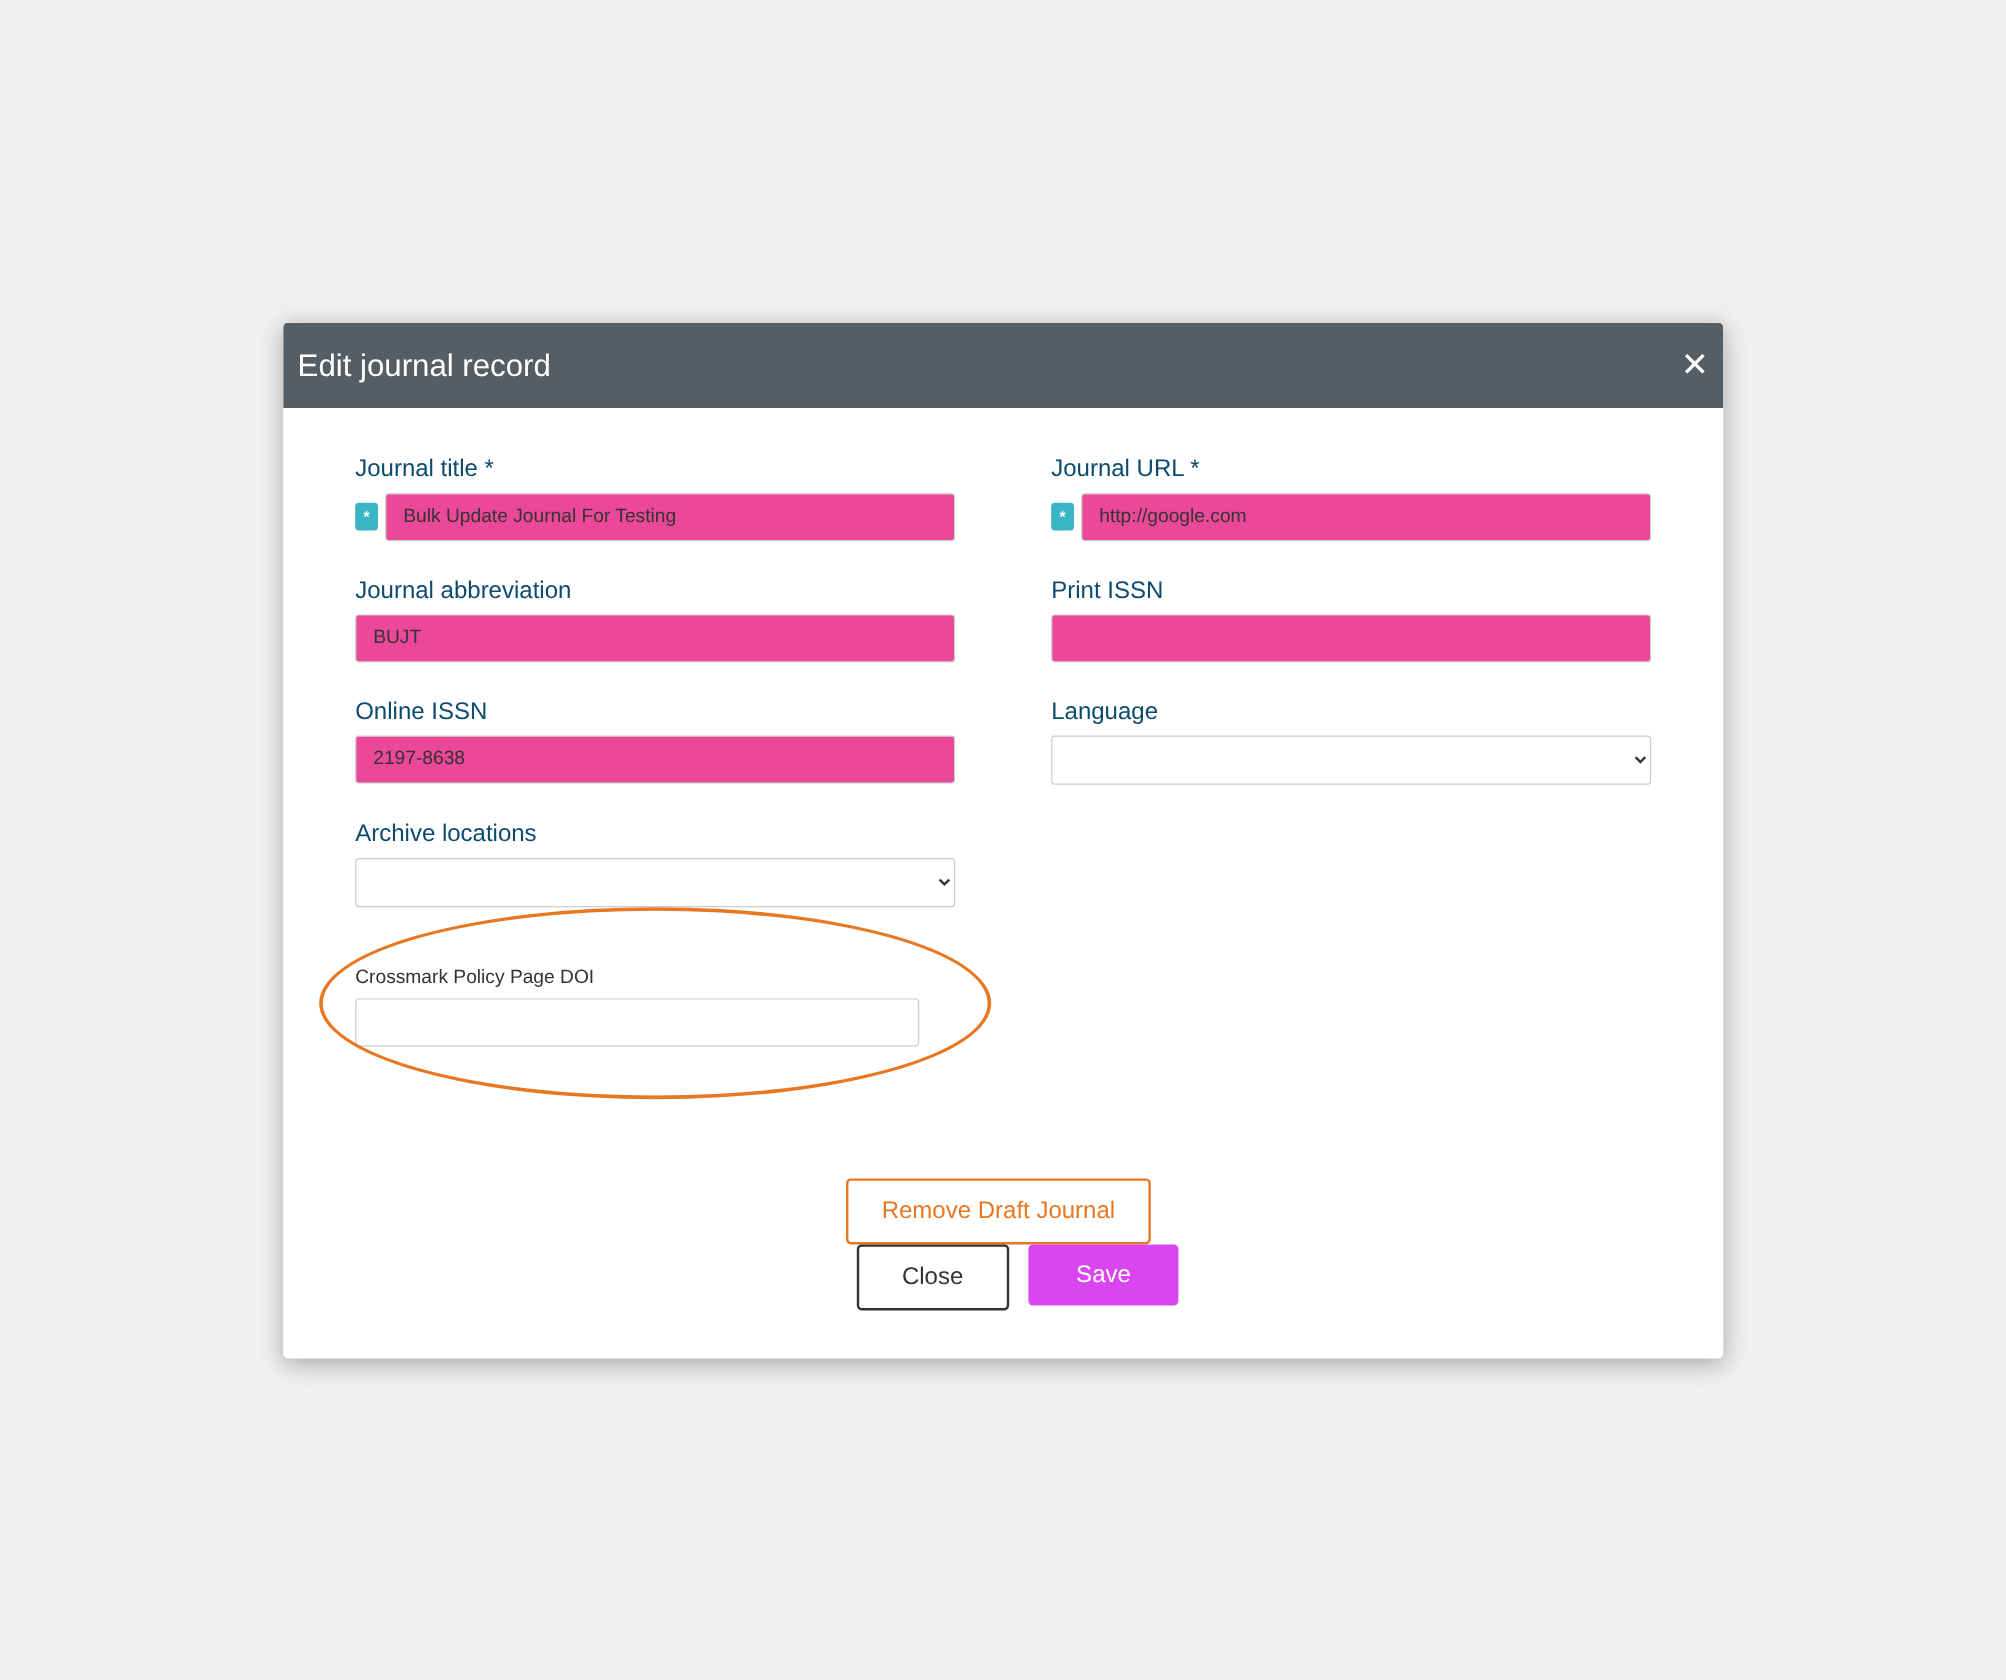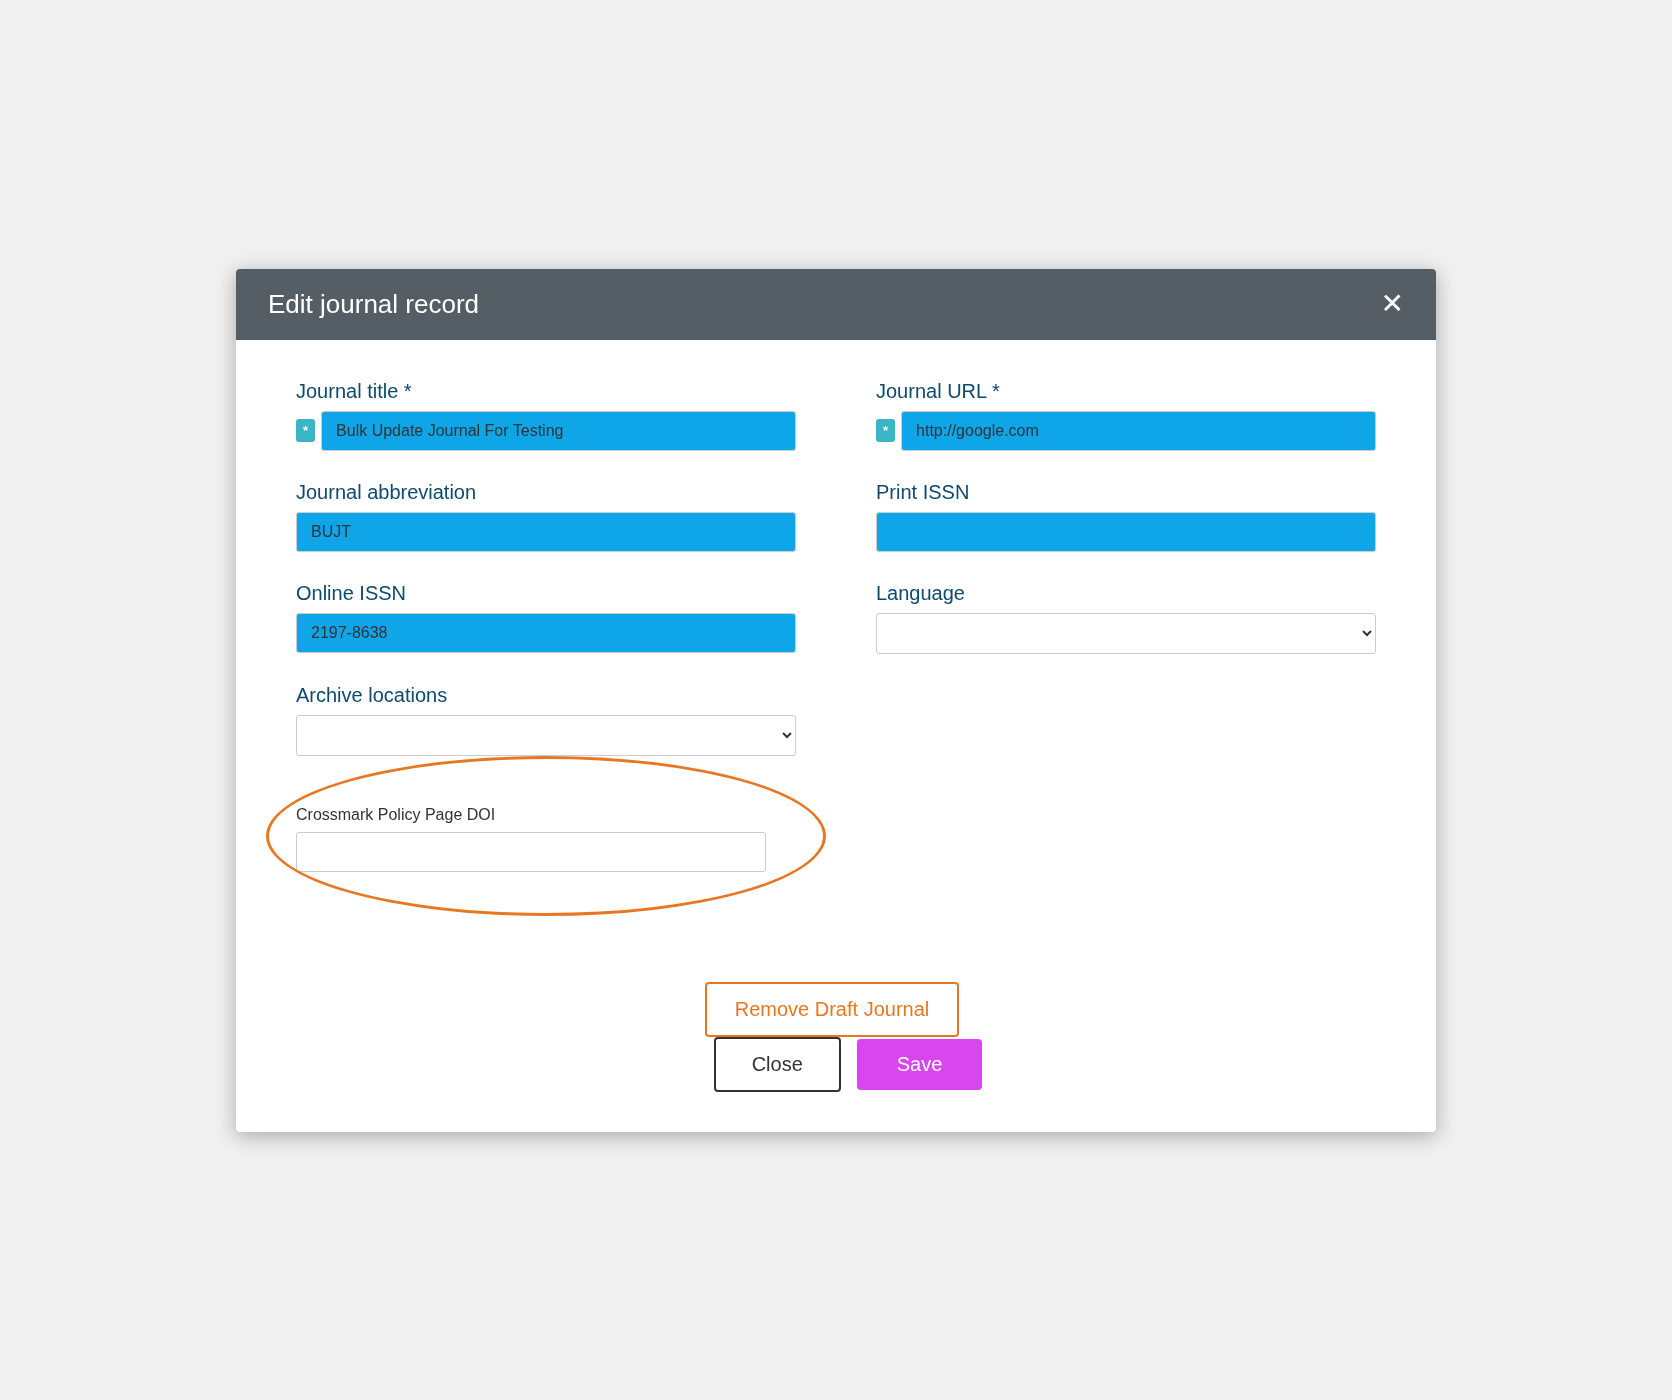"Edit journal record" .modal-header { padding: 20px 32px -> 20px 12px }
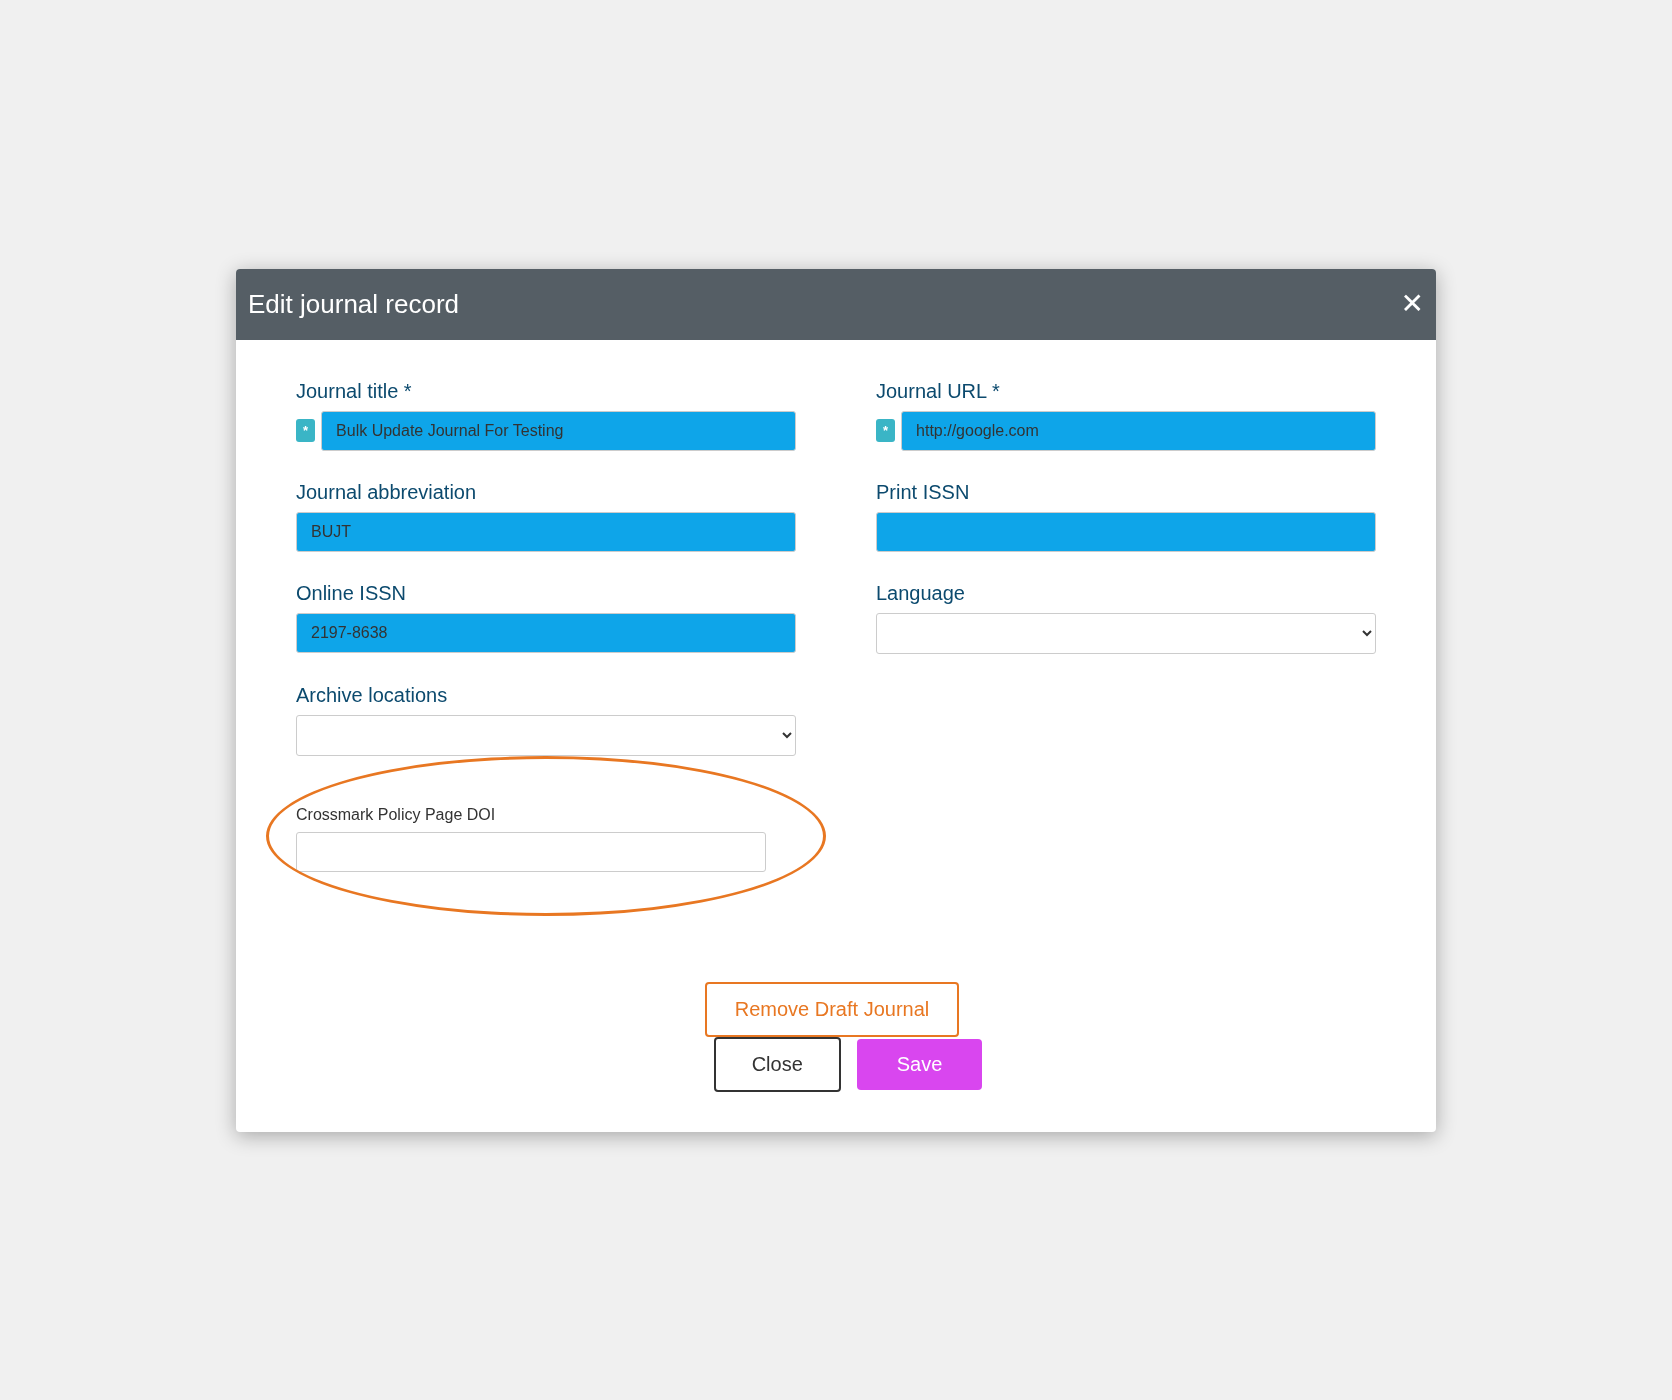"Bulk Update Journal For Testing" .form-input { background: #0ea5e9 -> #ec4899 }
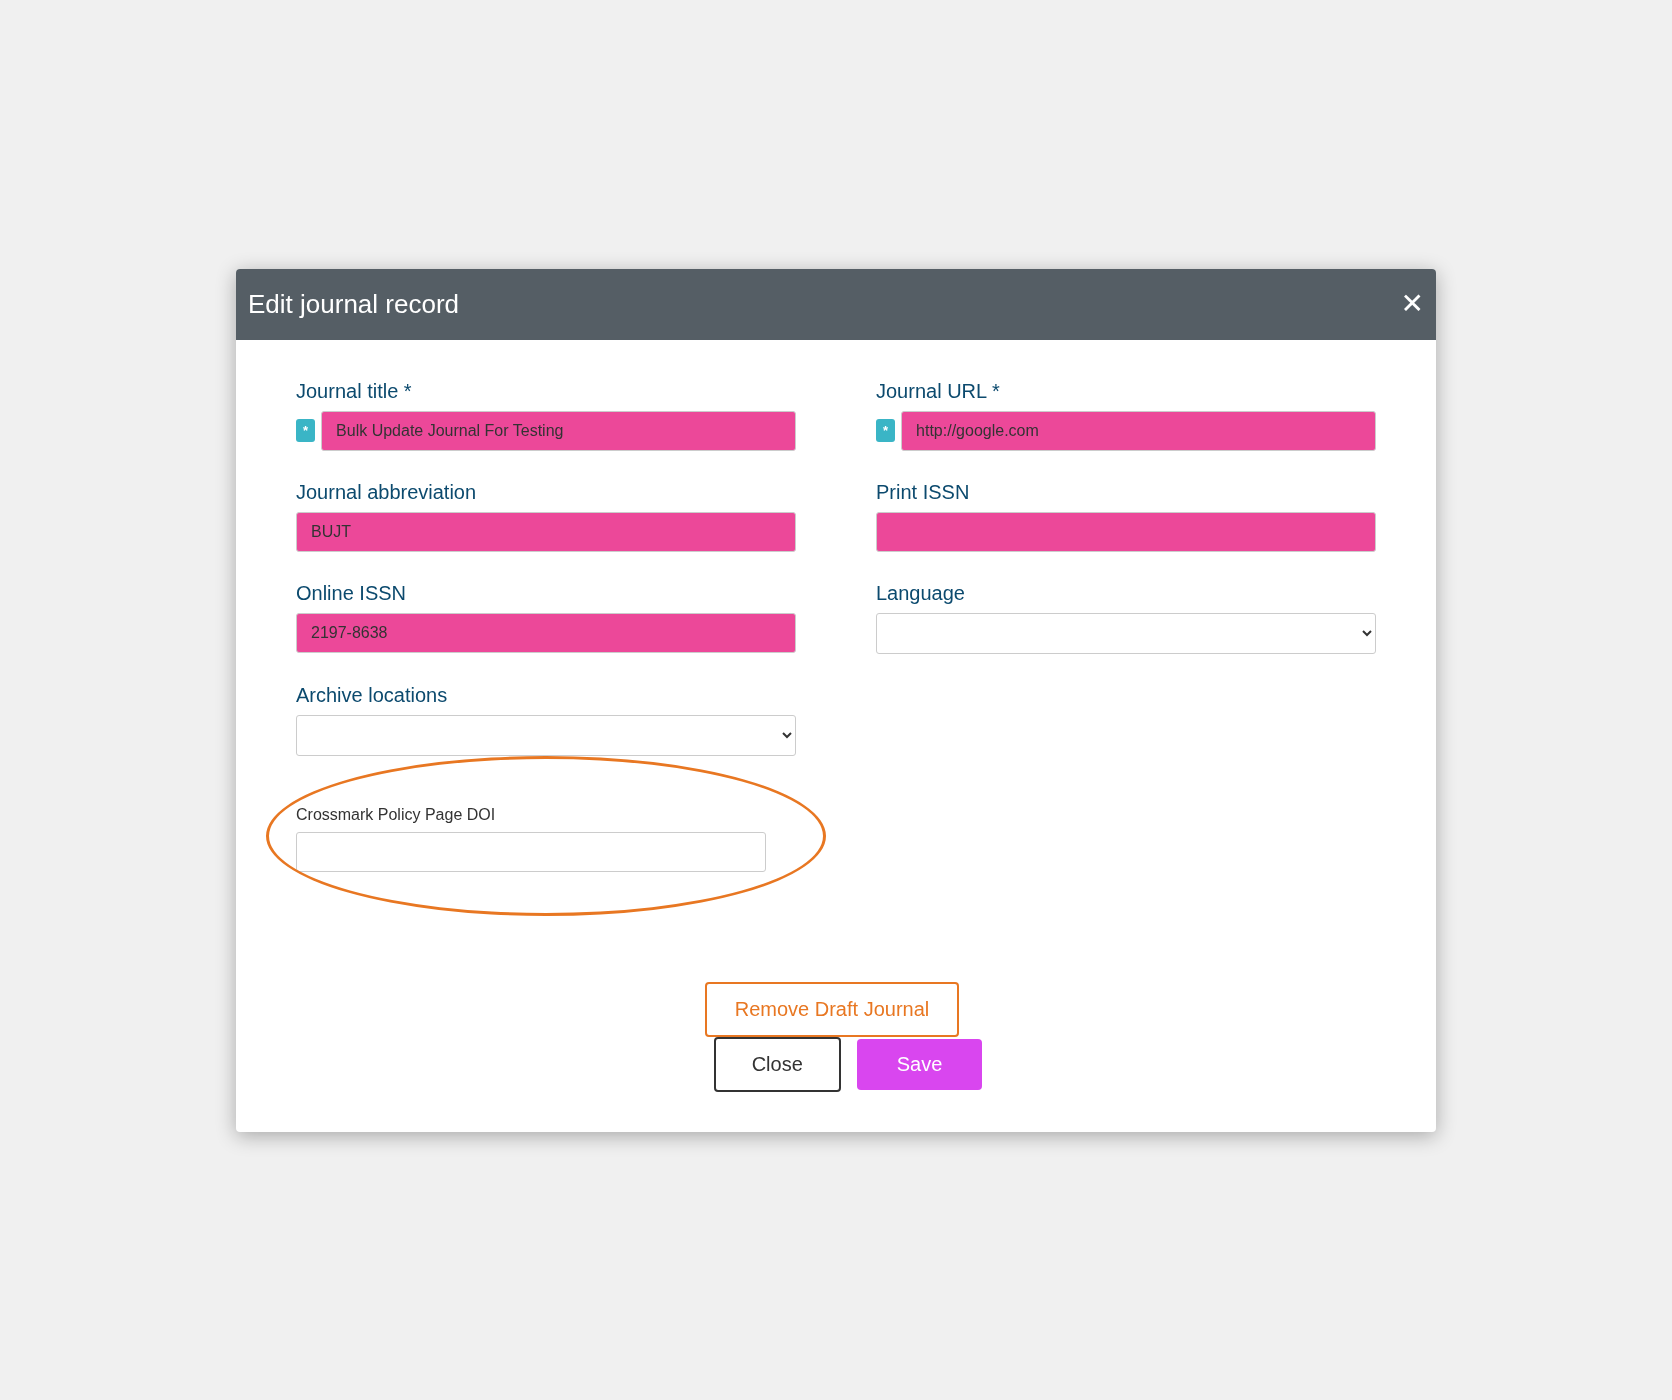"Close" .footer-right { align-items: center -> flex-start }
